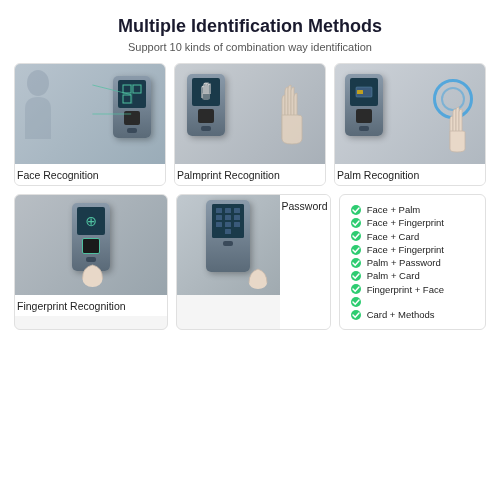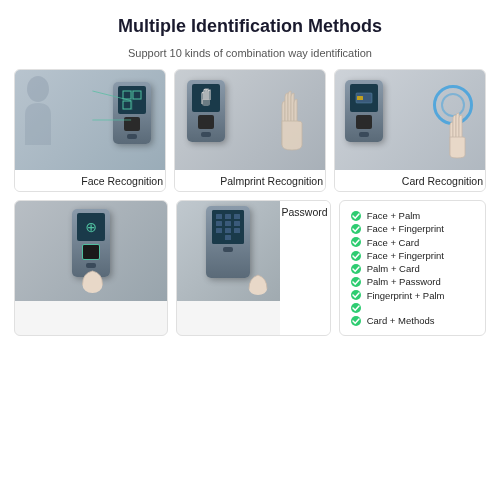"Support 10 kinds of combination" .header-sub { margin-top: 10px -> 4px }
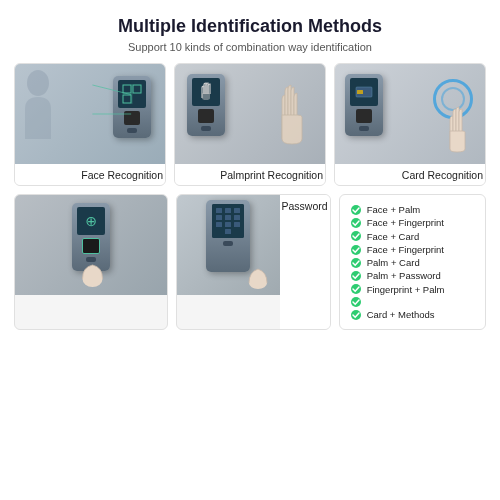"Face Recognition" .card-label { text-align: right -> left }
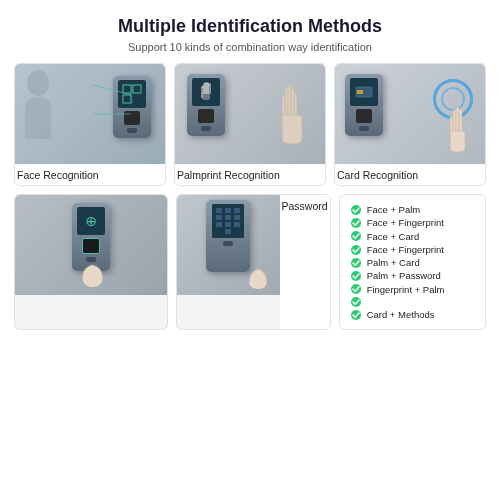"Card Recognition" div.card-label { text: Card -> Palm }
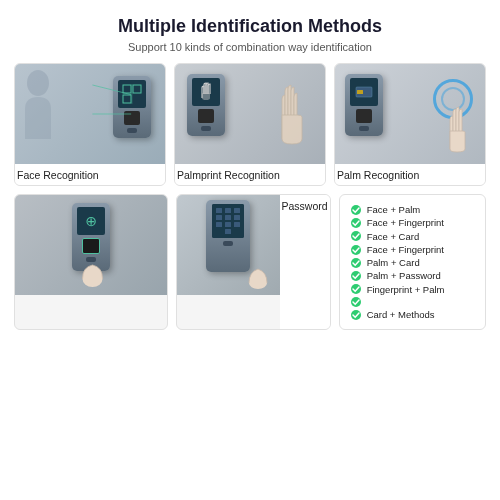"Palm + Card" div.combo-item { order: before "Palm + Password" -> after "Palm + Password" }
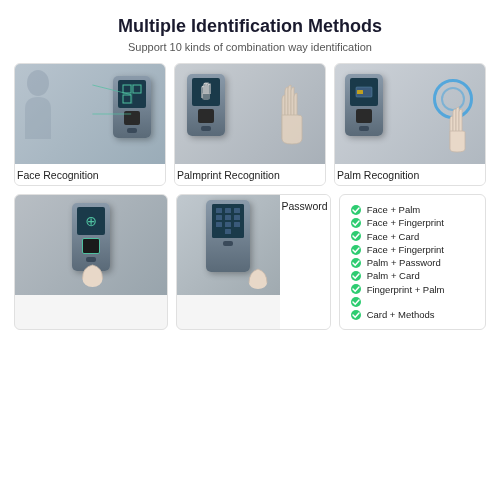"Fingerprint + Palm" span { text: Palm -> Face }
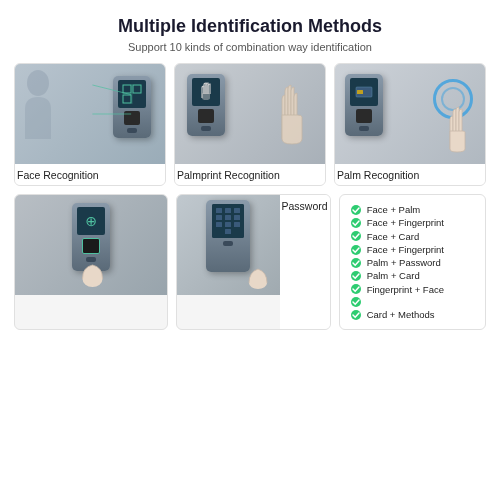"Fingerprint Recognition" div.card-label { html: none -> <div>Fingerprint Recognition</div> }
